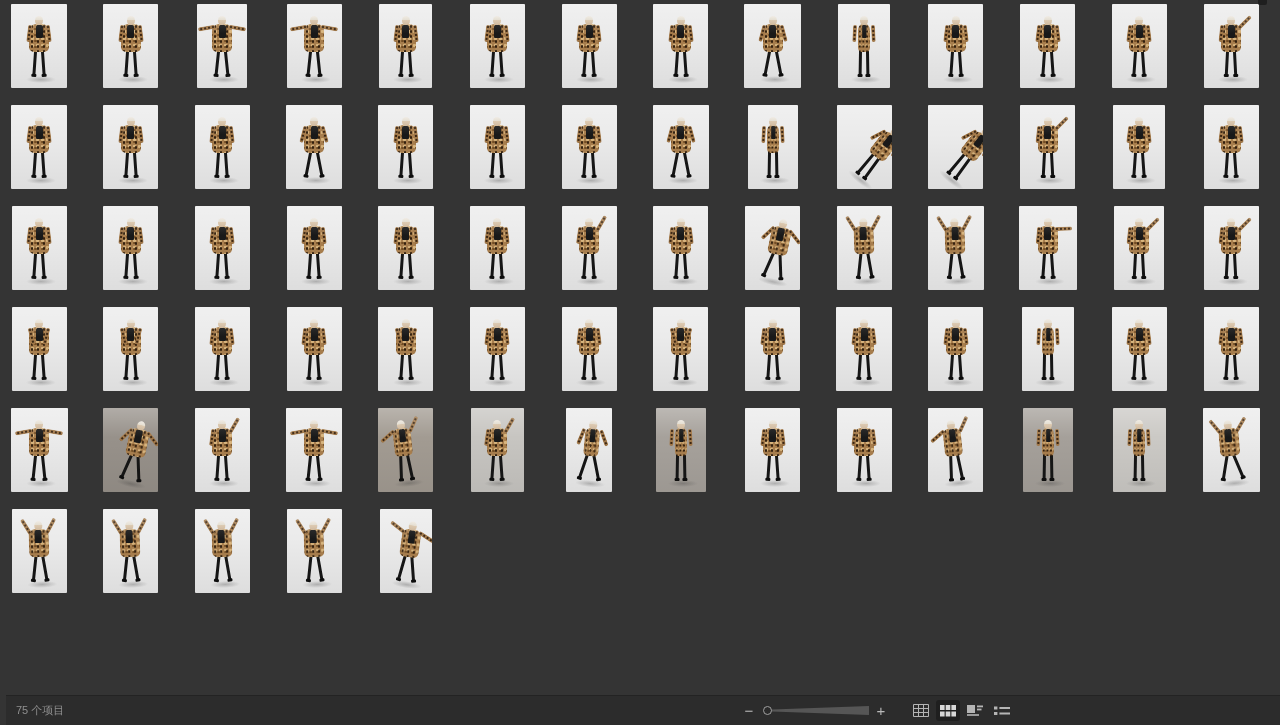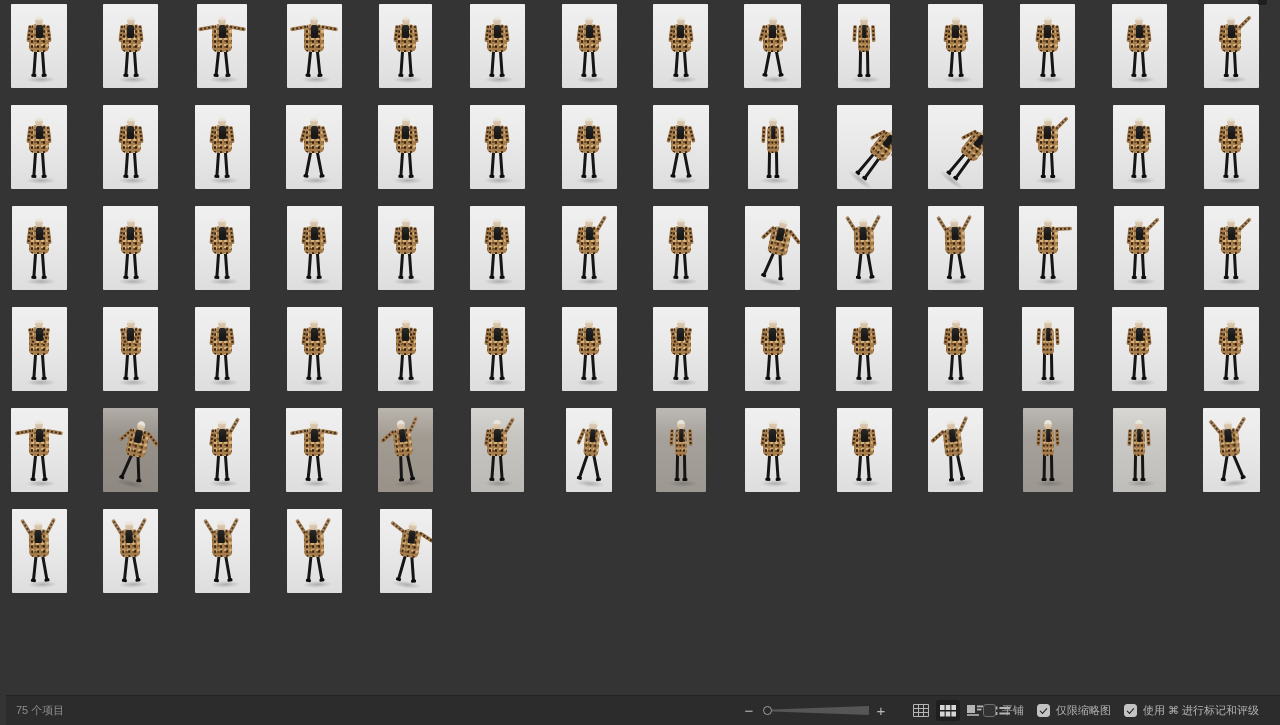"平铺" div.options-group { html: <div> <div> <span></span> <span>平铺</span> </div> <div> <span></span> <span>仅限缩略图</span> </div> <div> <span></span> <span>使用 ⌘ 进行标记和评级</span> </div> </div> -> none }
